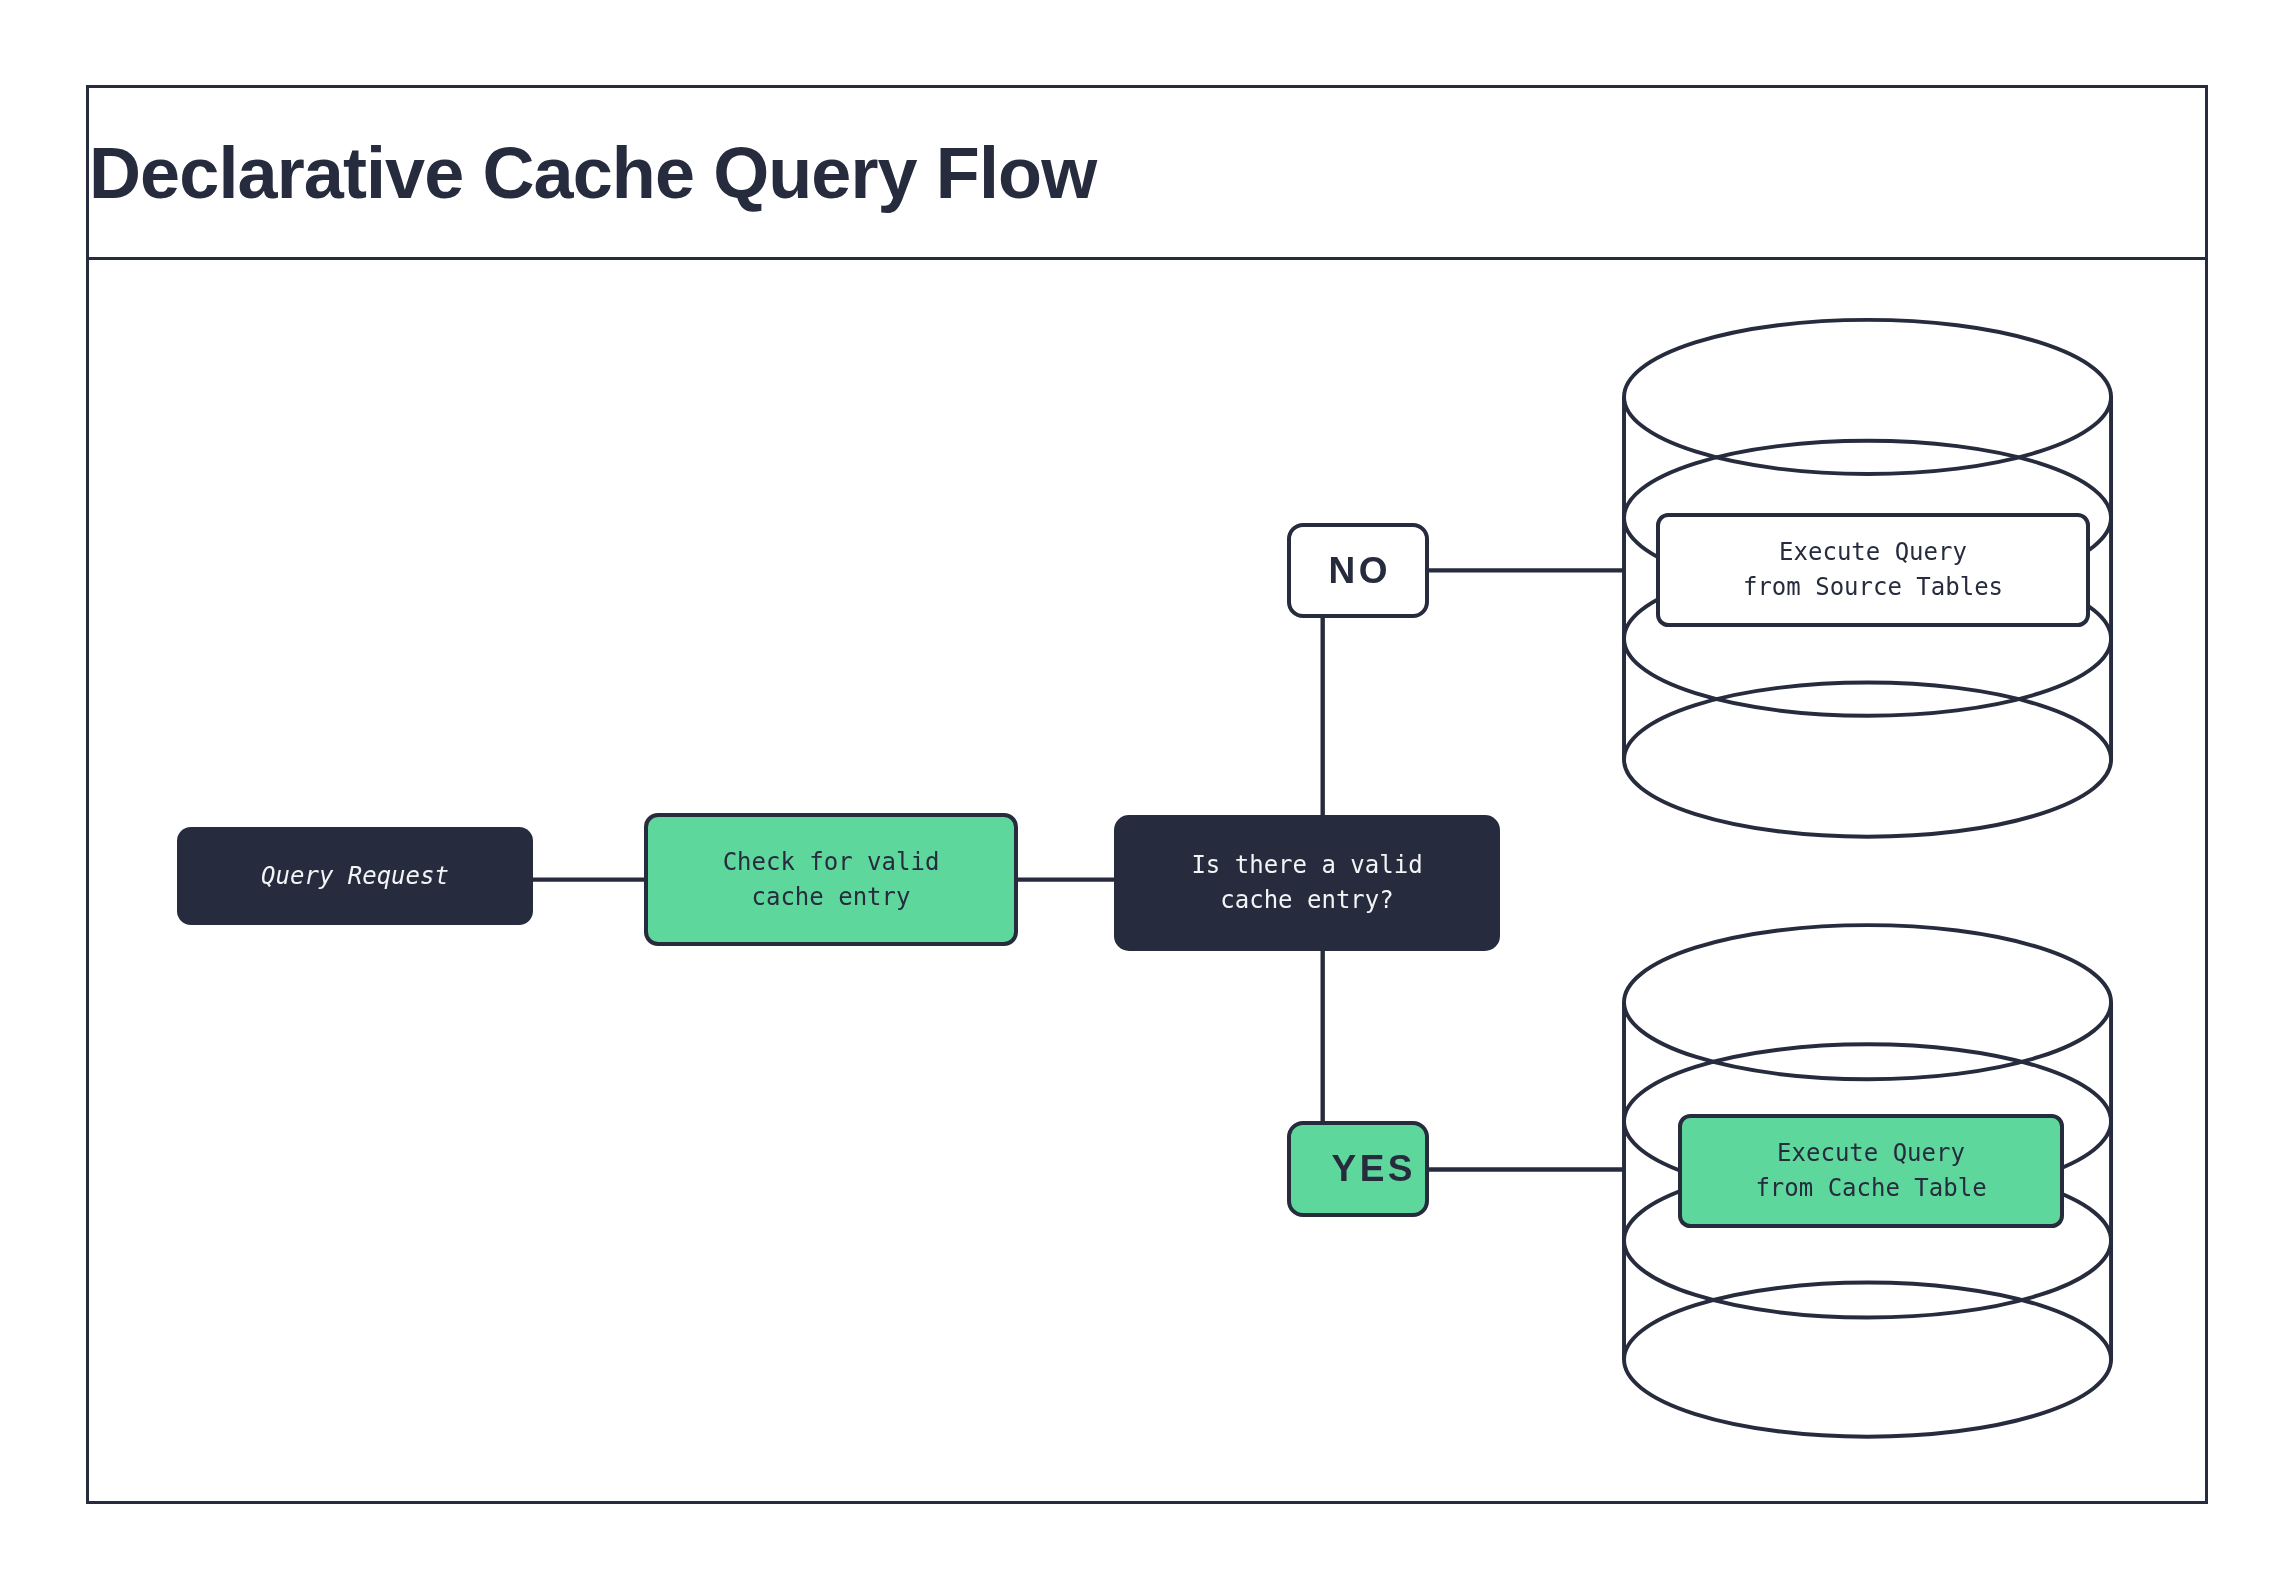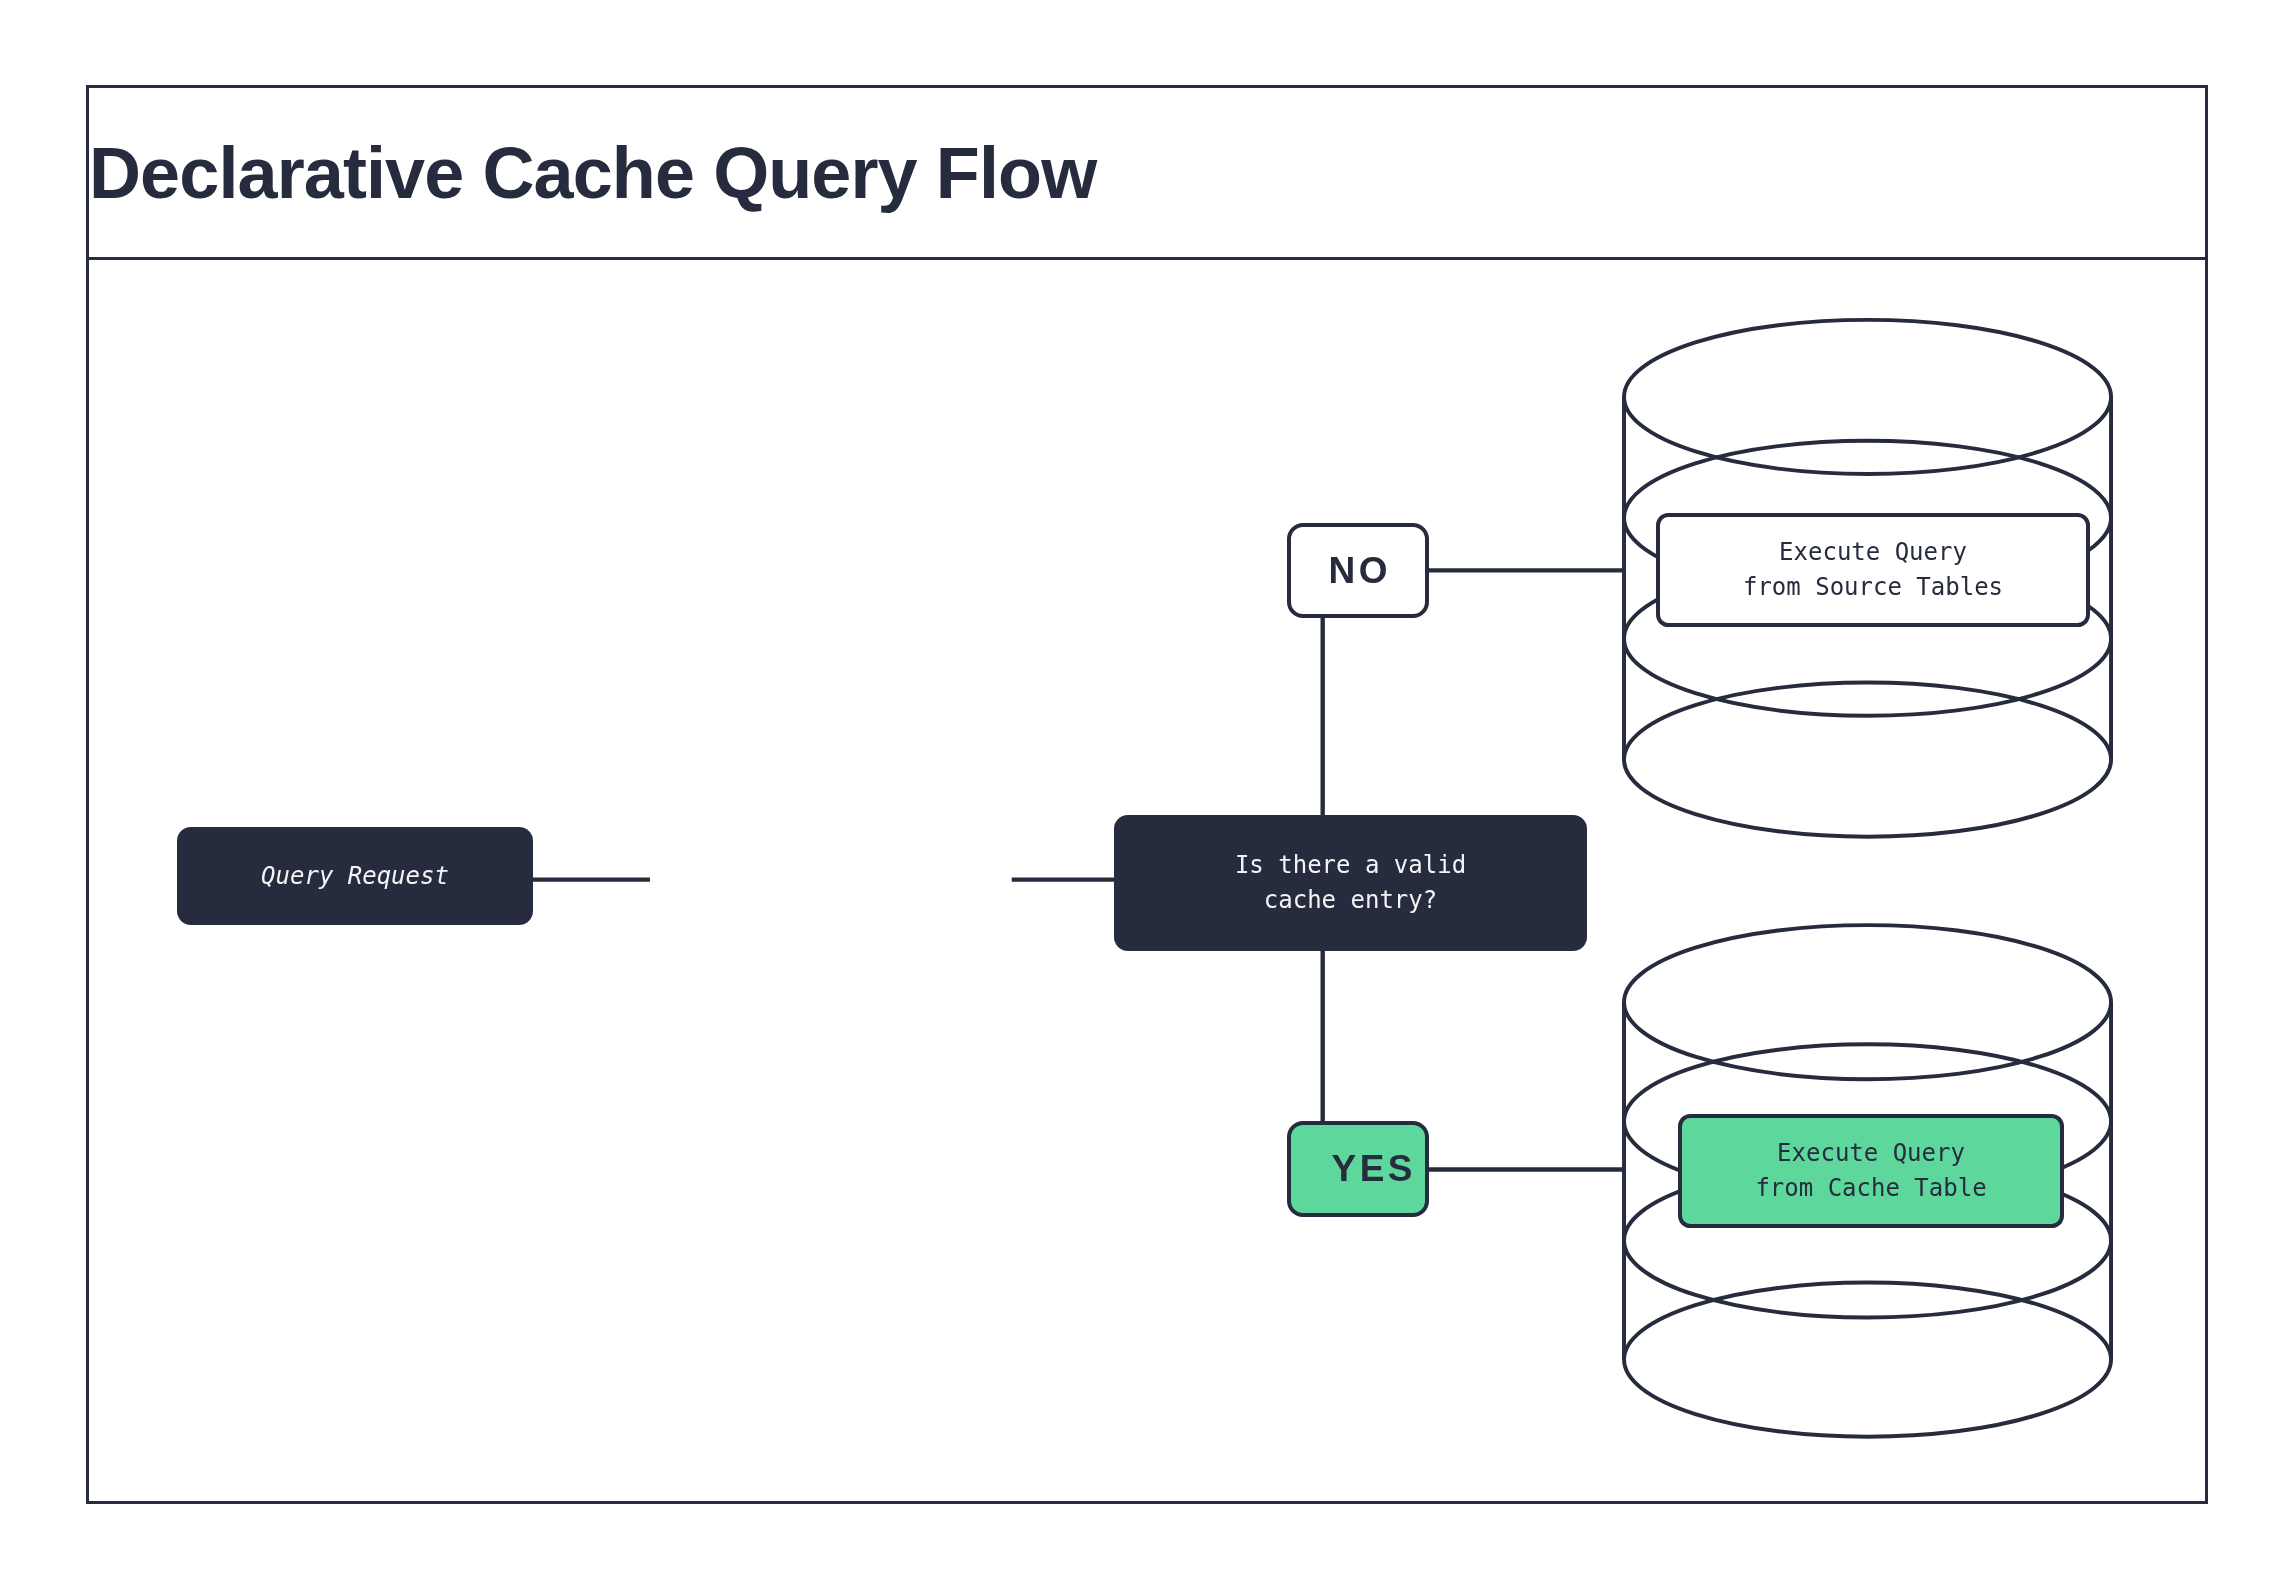"Check for valid" div.node { html: none -> <div> <span>Check for valid cache entry</span> </div> }
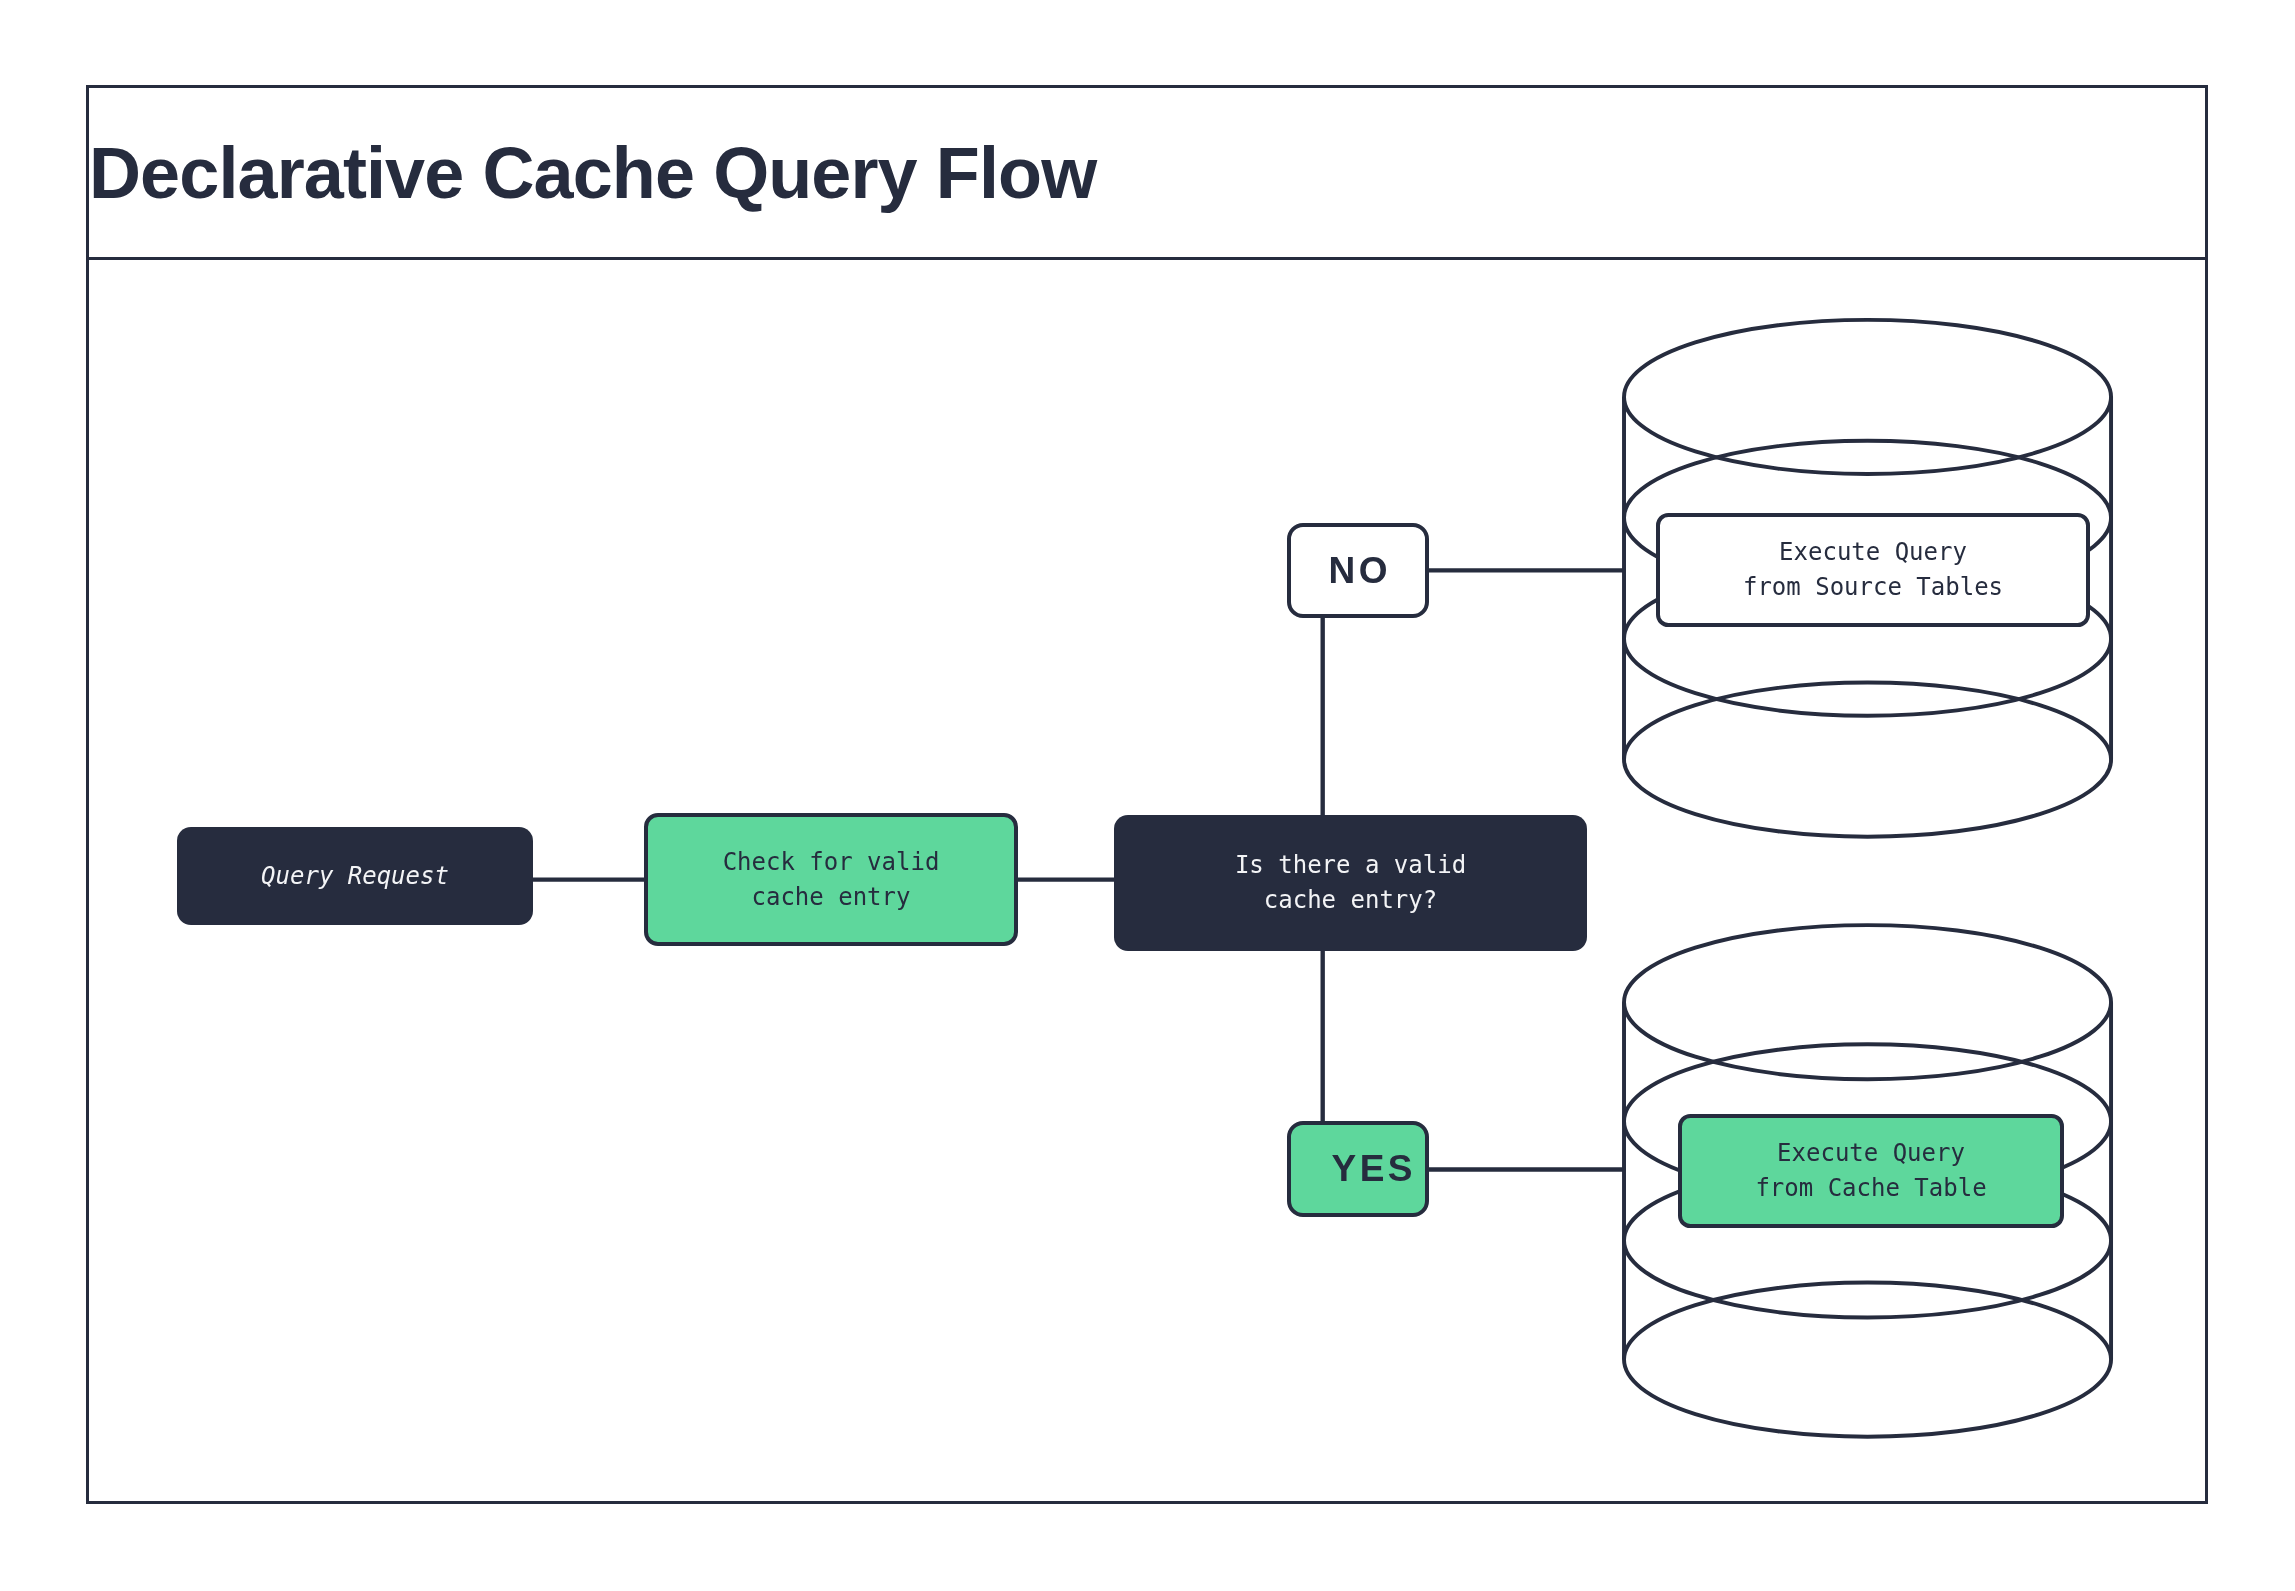"Is there a valid" .dec { border-radius: none -> 15px; width: 473px -> 386px }
